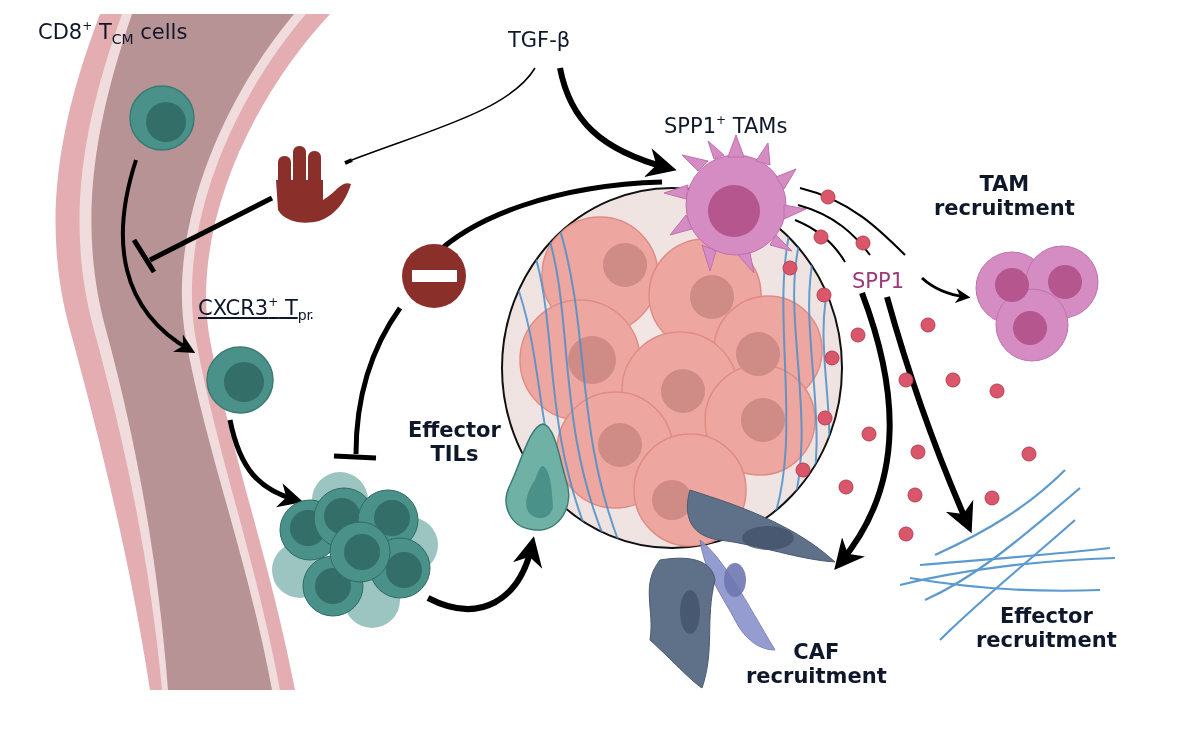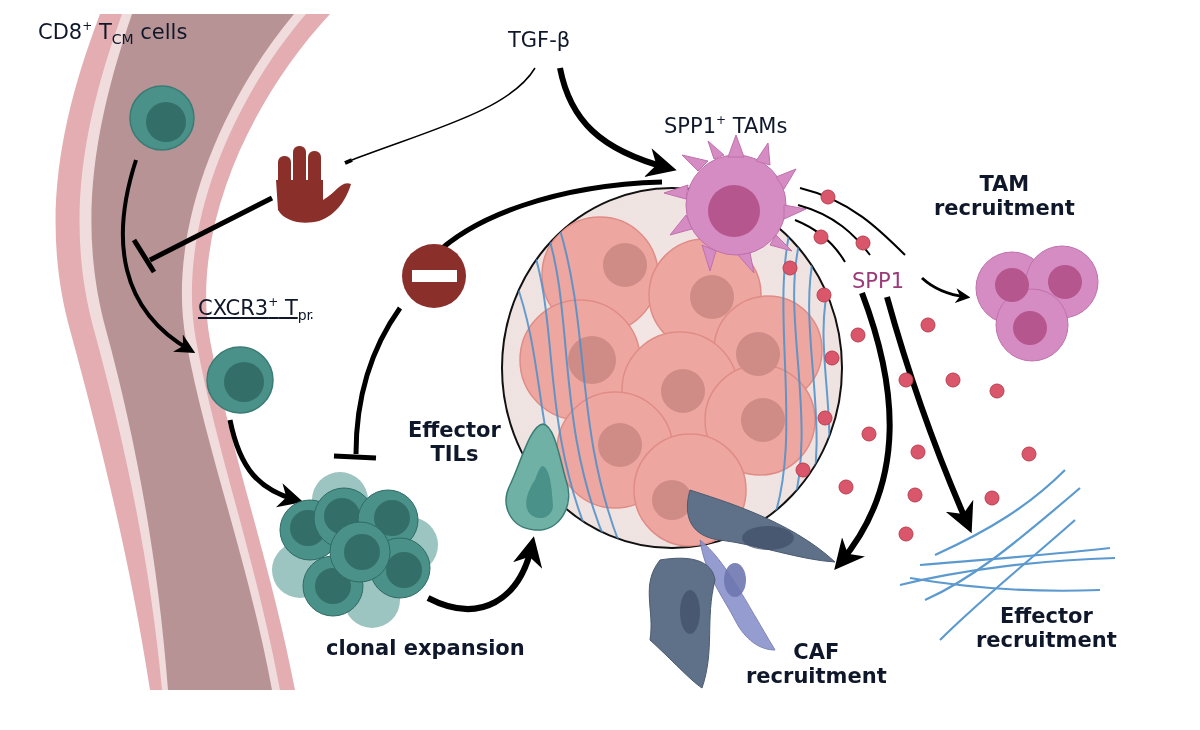"clonal expansion" div { html: <div>clonal expansion</div> -> none }
